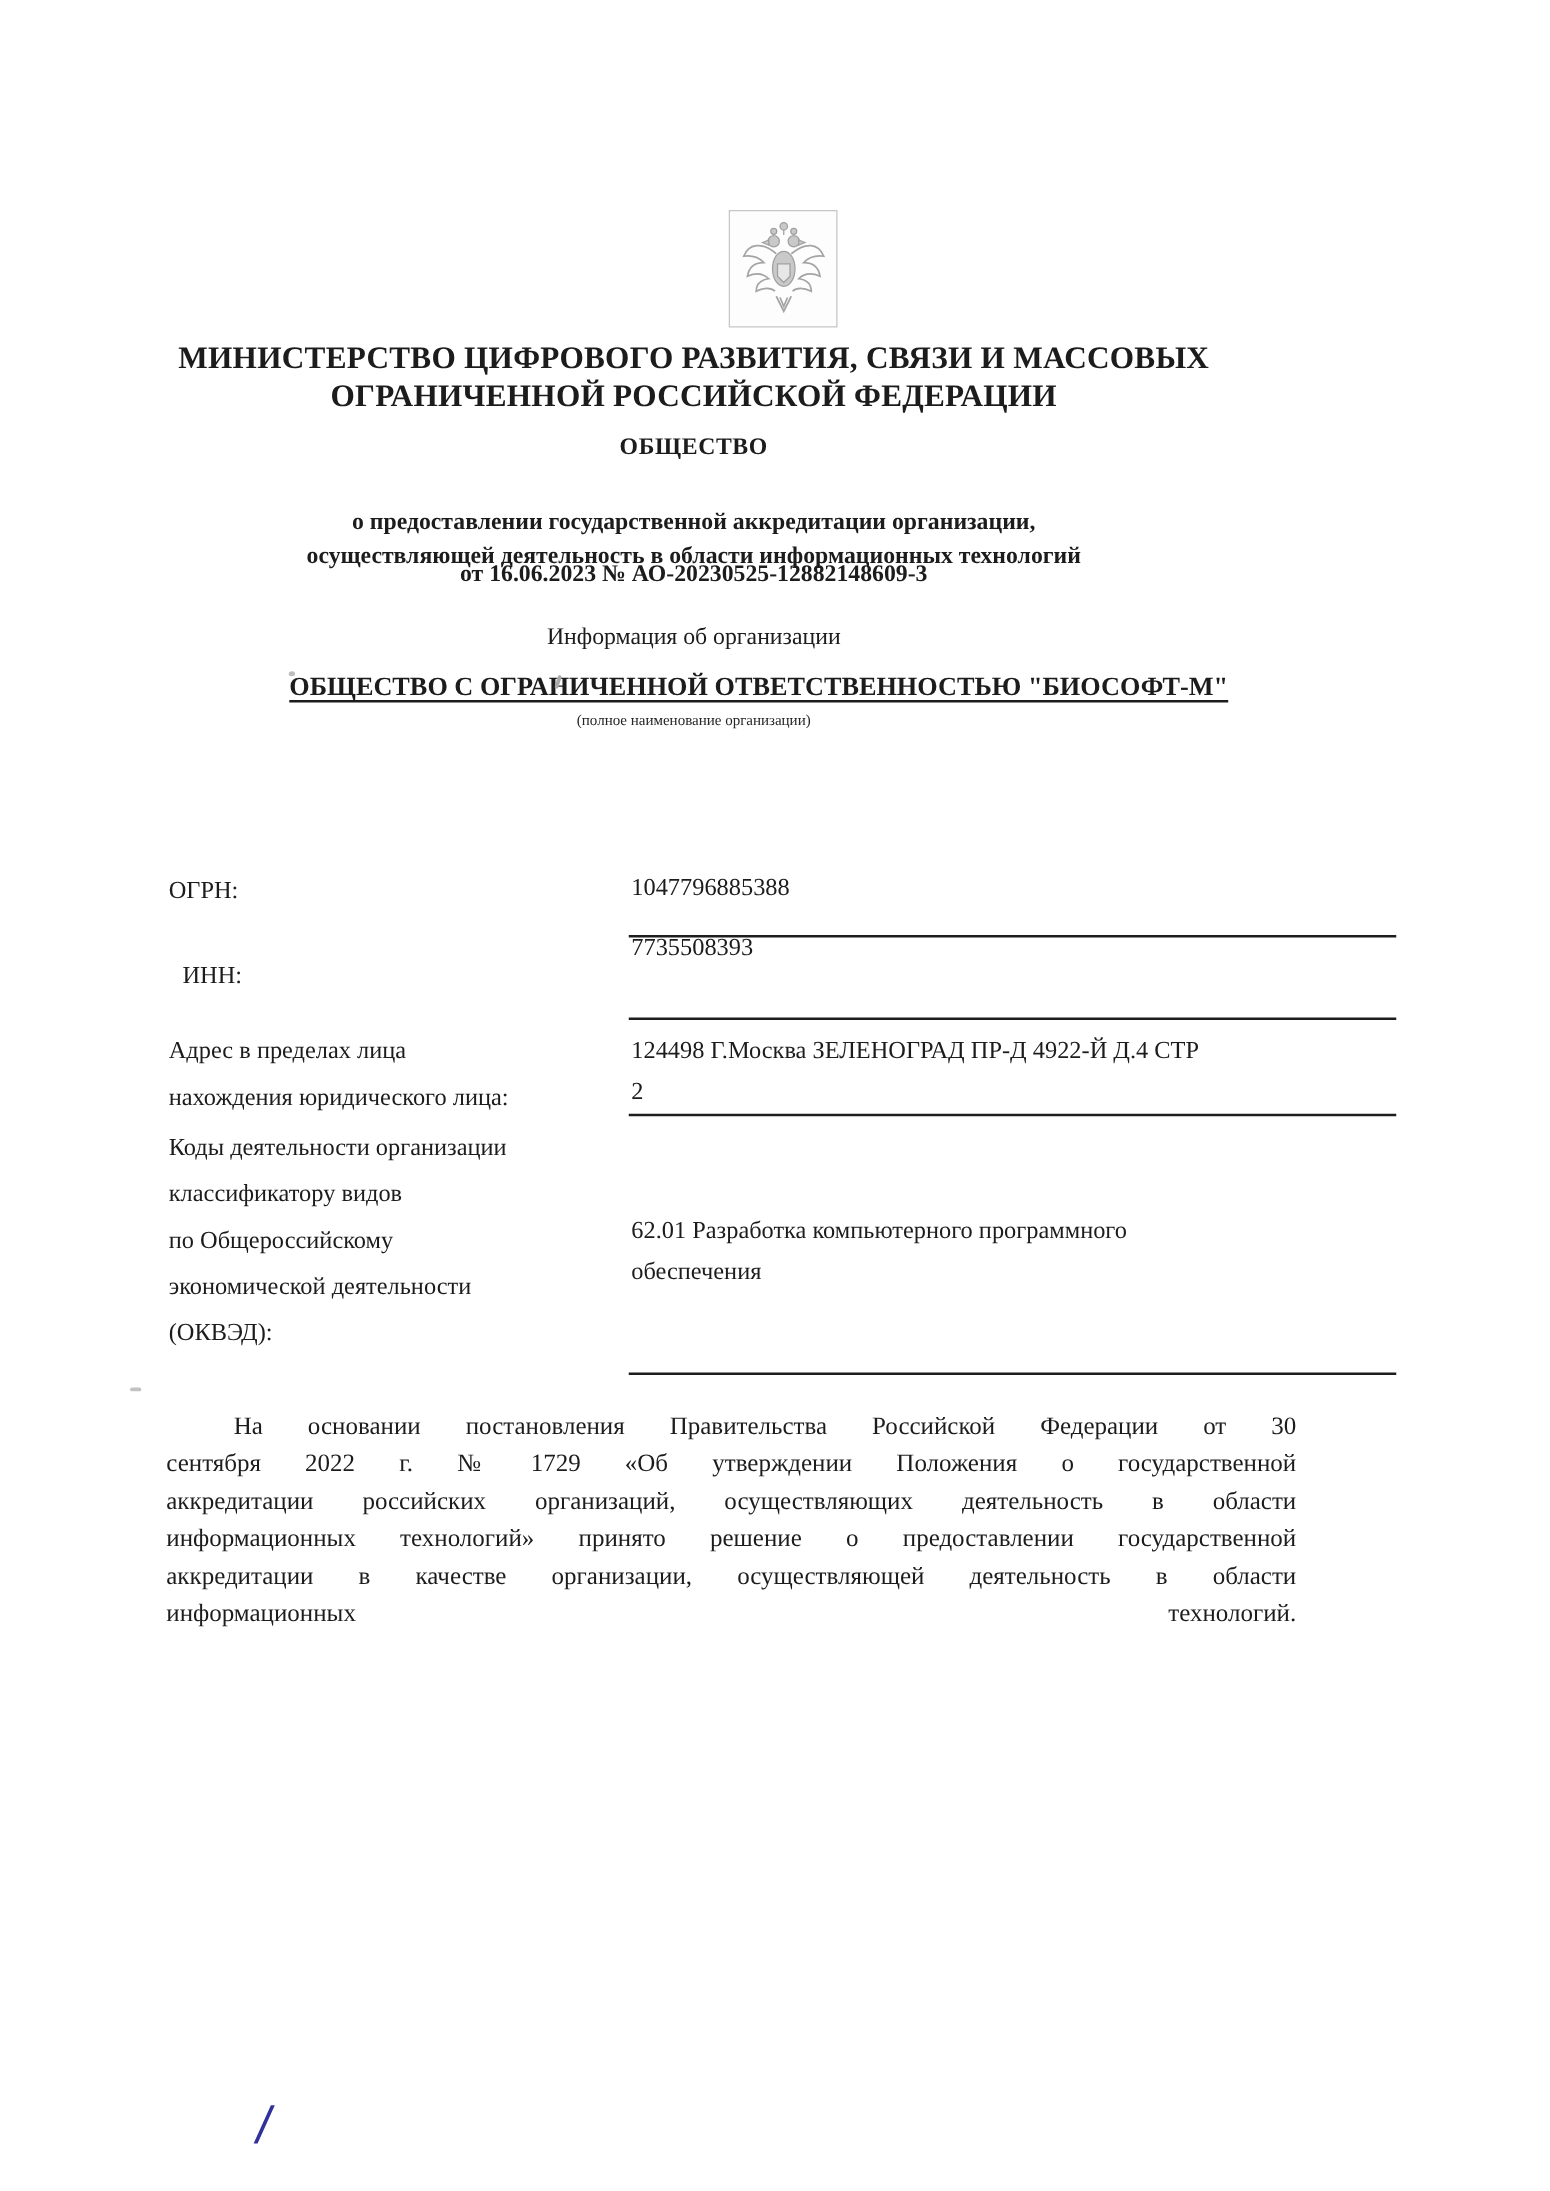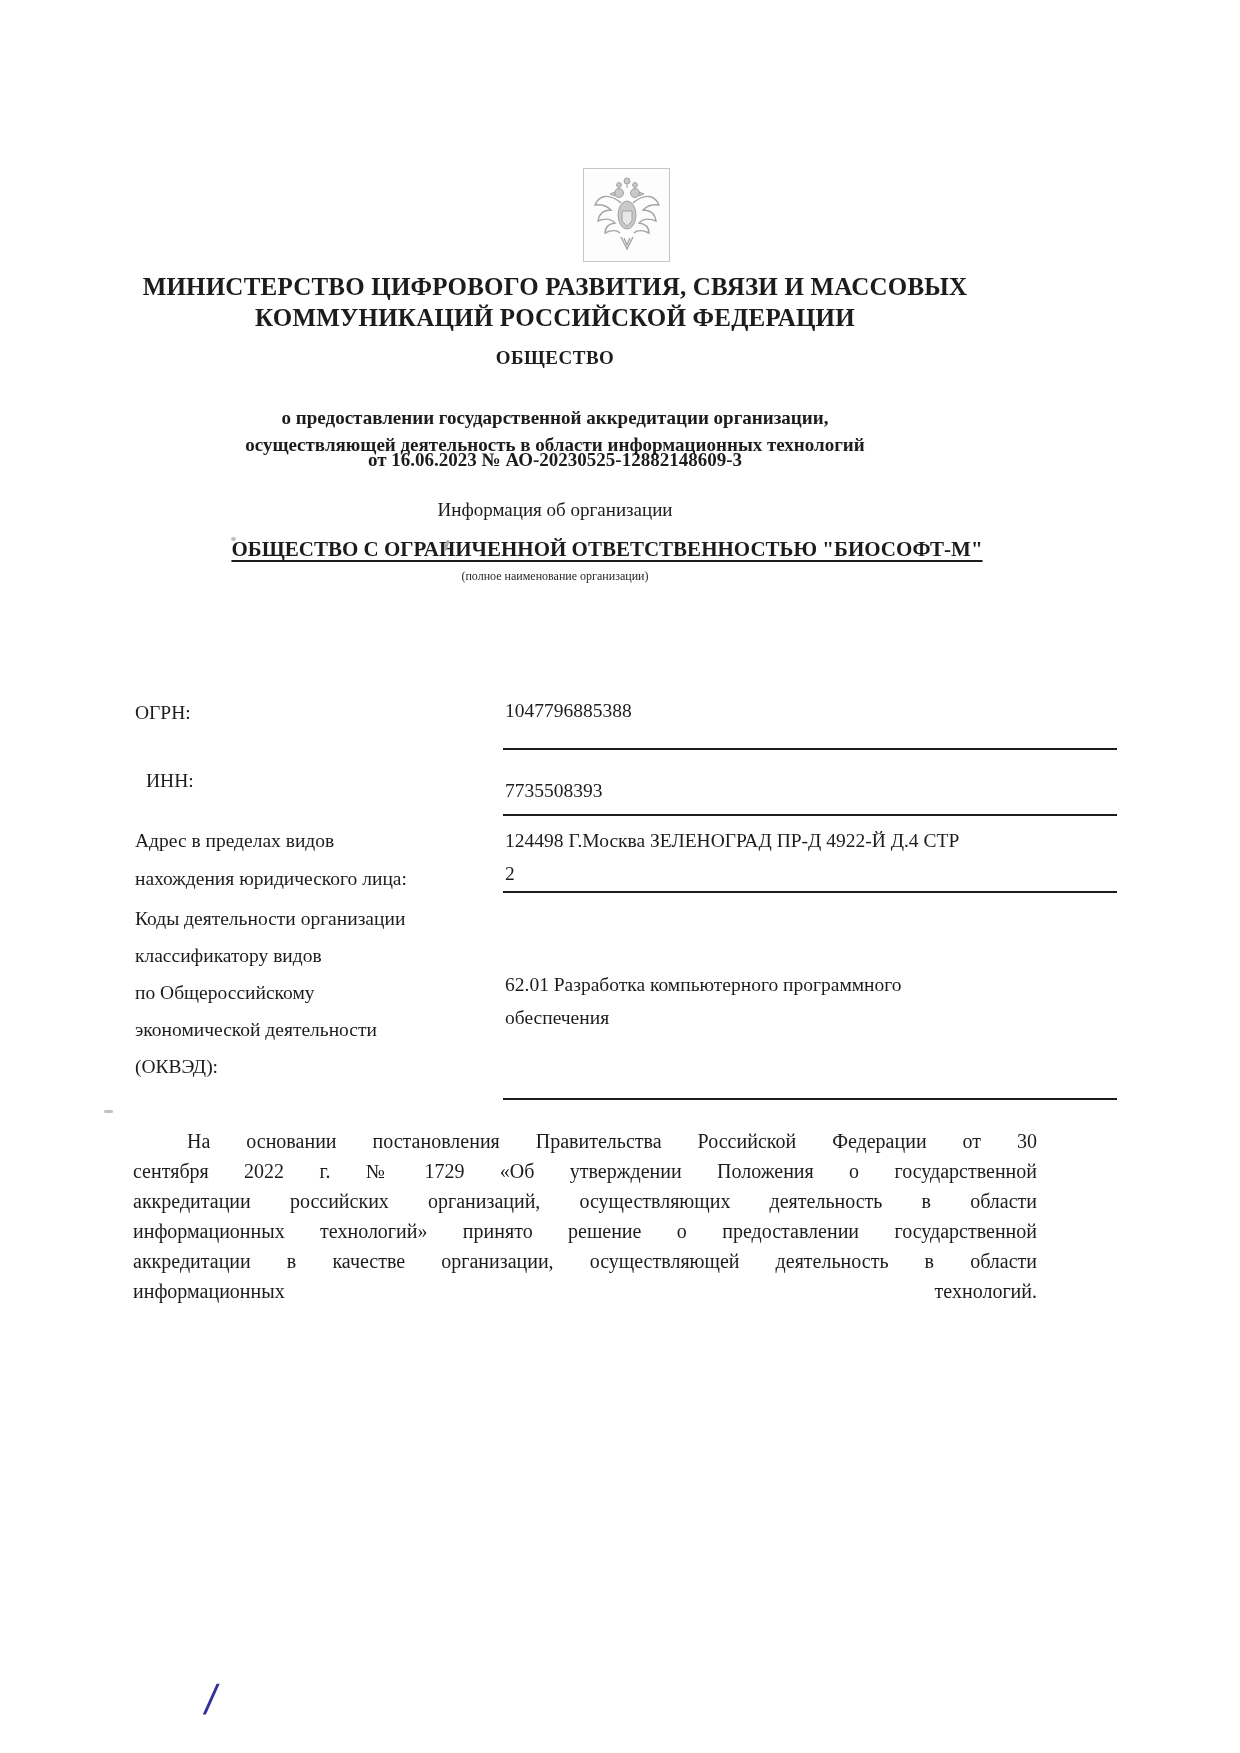"КОММУНИКАЦИЙ РОССИЙСКОЙ ФЕДЕРАЦИИ" div { text: КОММУНИКАЦИЙ -> ОГРАНИЧЕННОЙ }
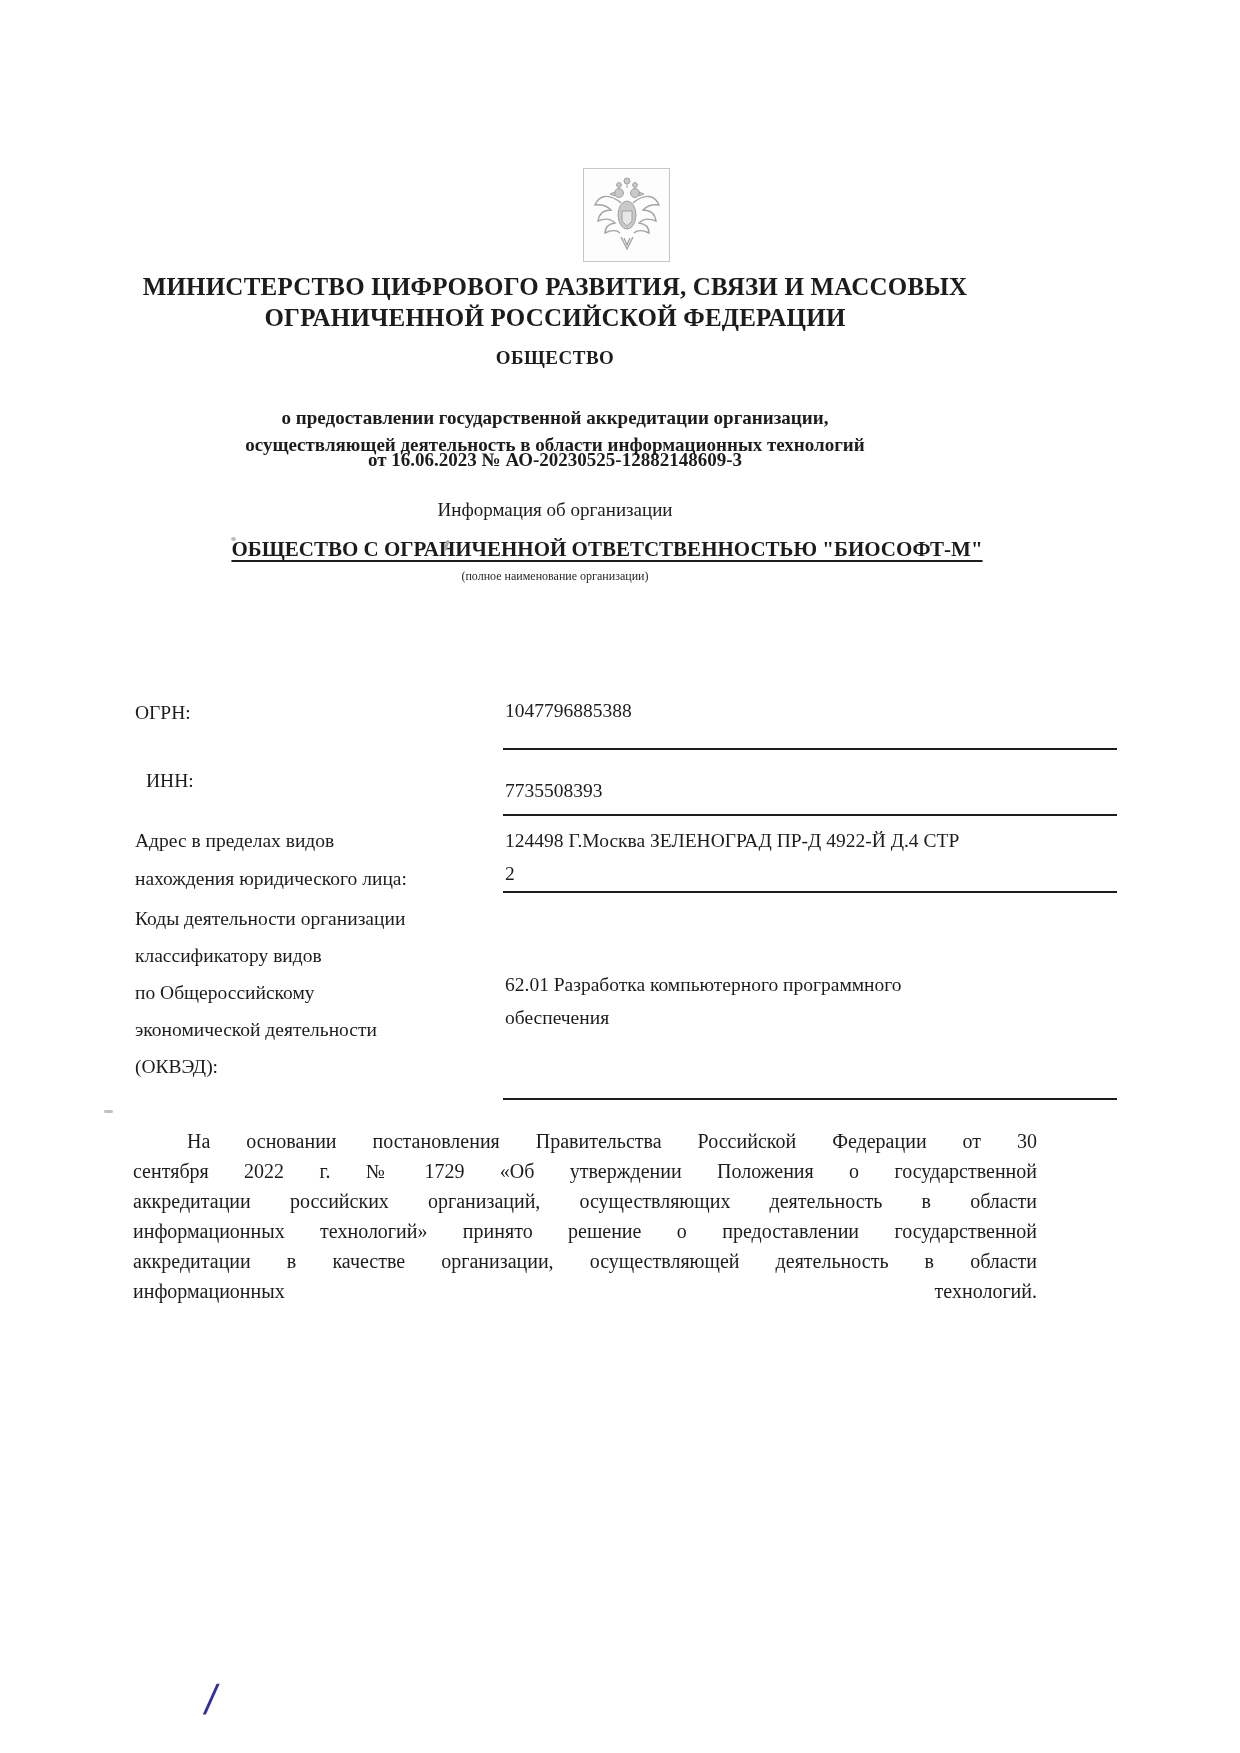"7735508393" div.abs { top: 780px -> 748px }
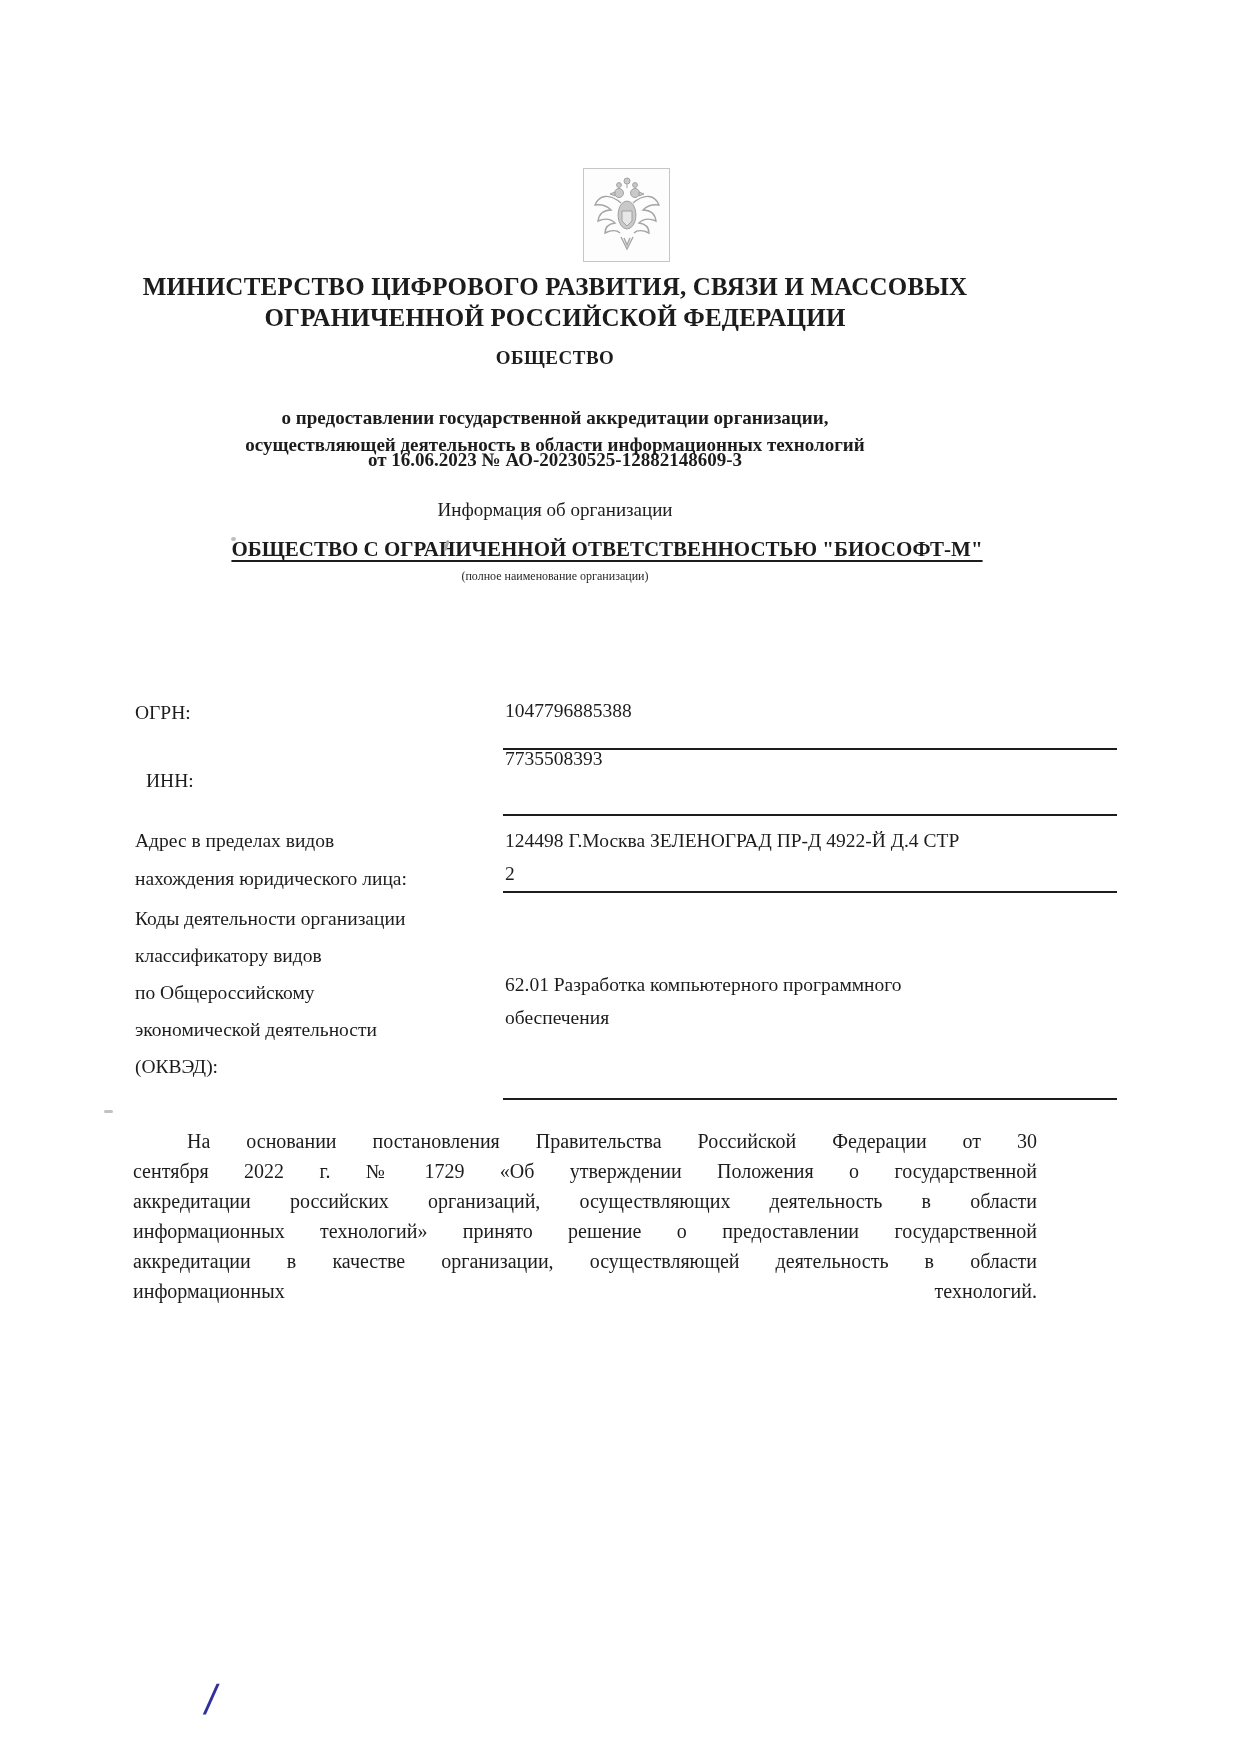"Адрес в пределах видов" div { text: видов -> лица }
